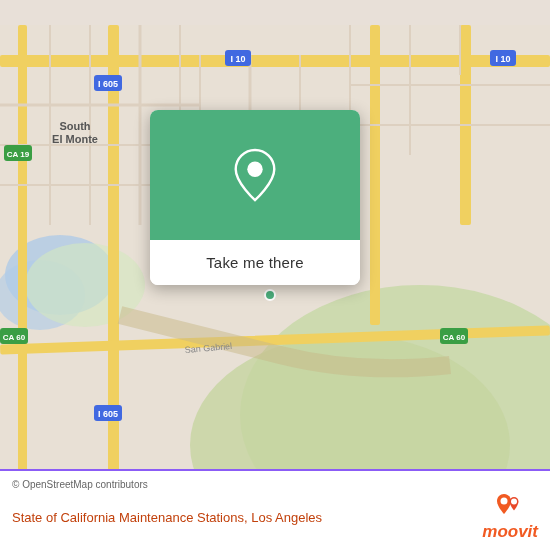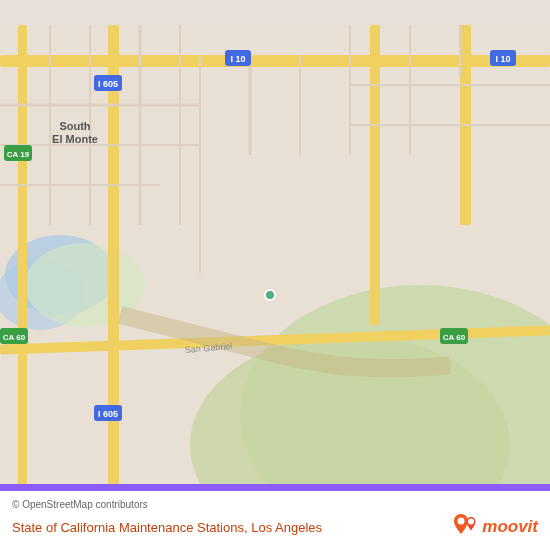"Take me there" div { html: none -> <div> <div> <div> <svg> <path></path> <circle></circle> </svg> </div> </div> <button>Take me there</button> </div> }
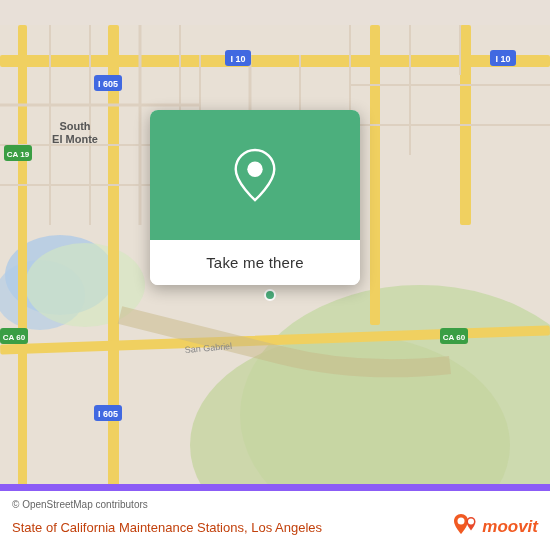"© OpenStreetMap contributors" #bottom-bar { border-top: 7px solid #8b5cf6 -> 2px solid #8b5cf6 }
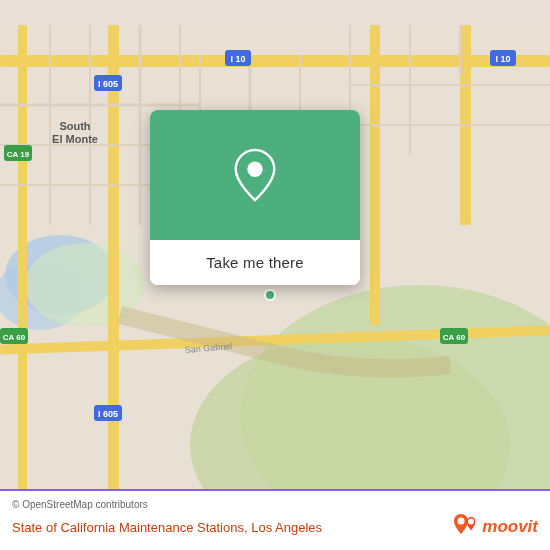"moovit" div { flex-direction: none -> column }
